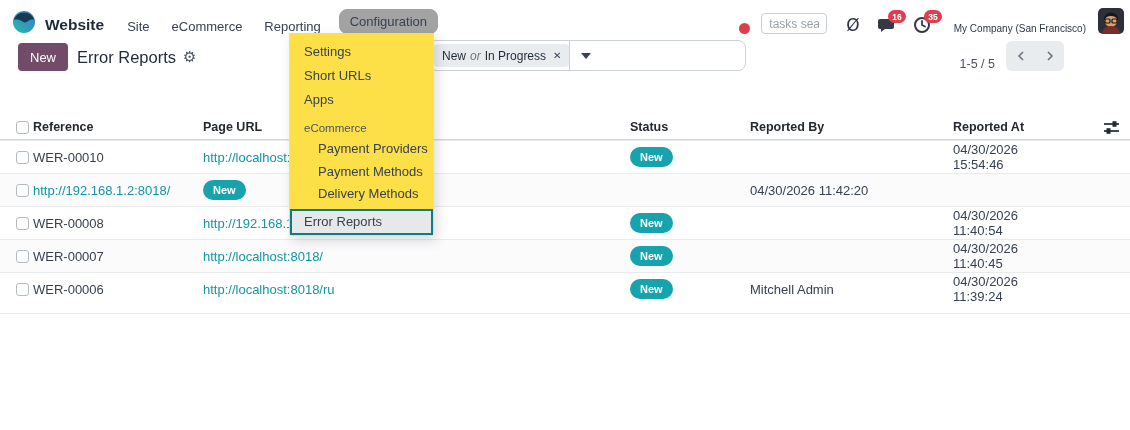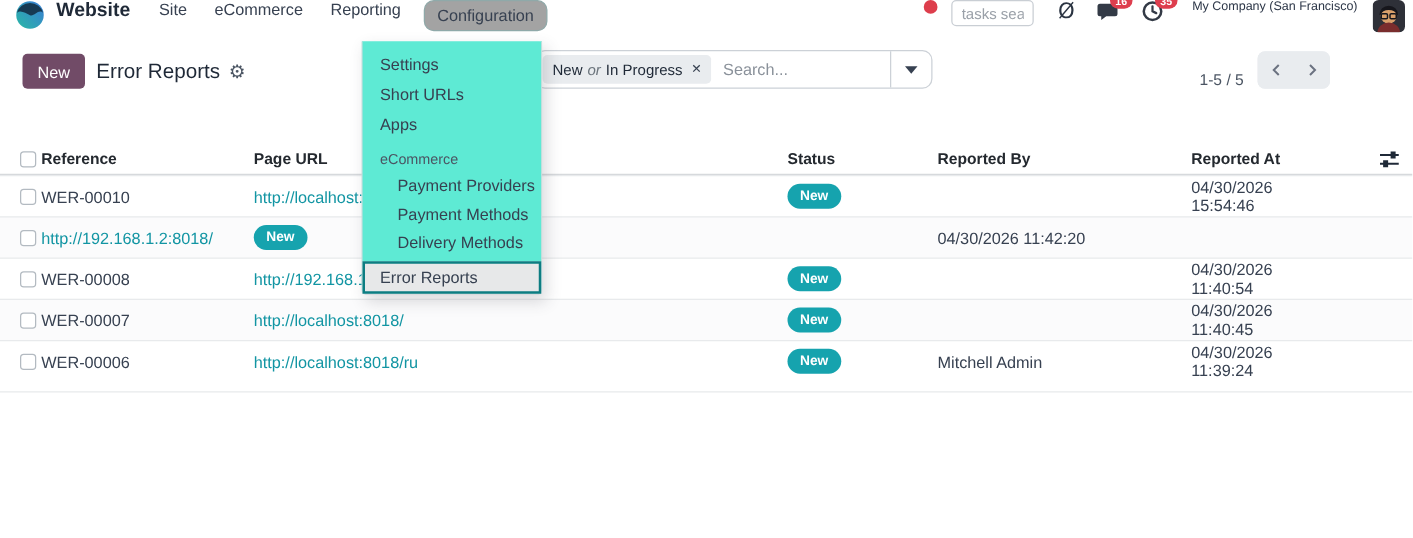"Website" .navbar { align-items: flex-start -> flex-end }
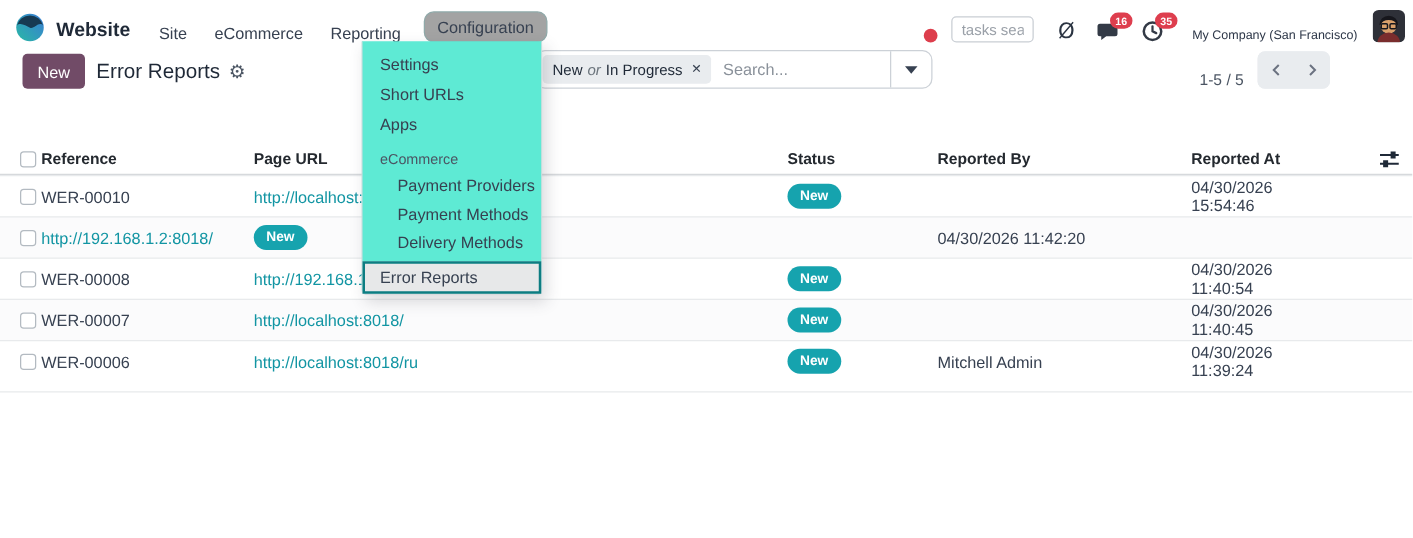"Settings" .config-menu { background: #5eead4 -> #fde047 }
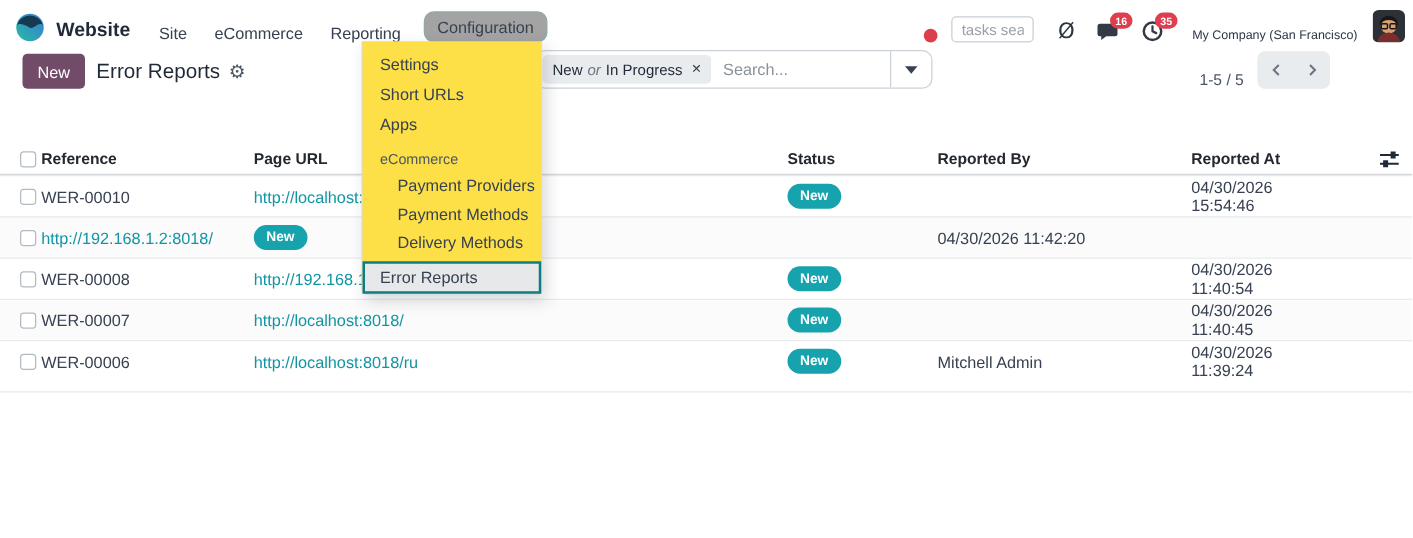"Search..." input.search-input { html: <input> -> none }
